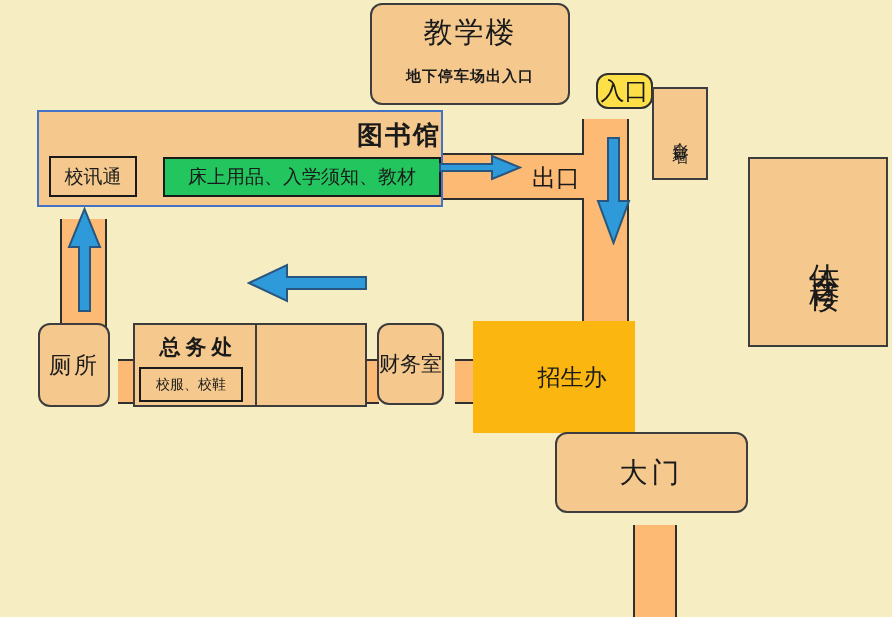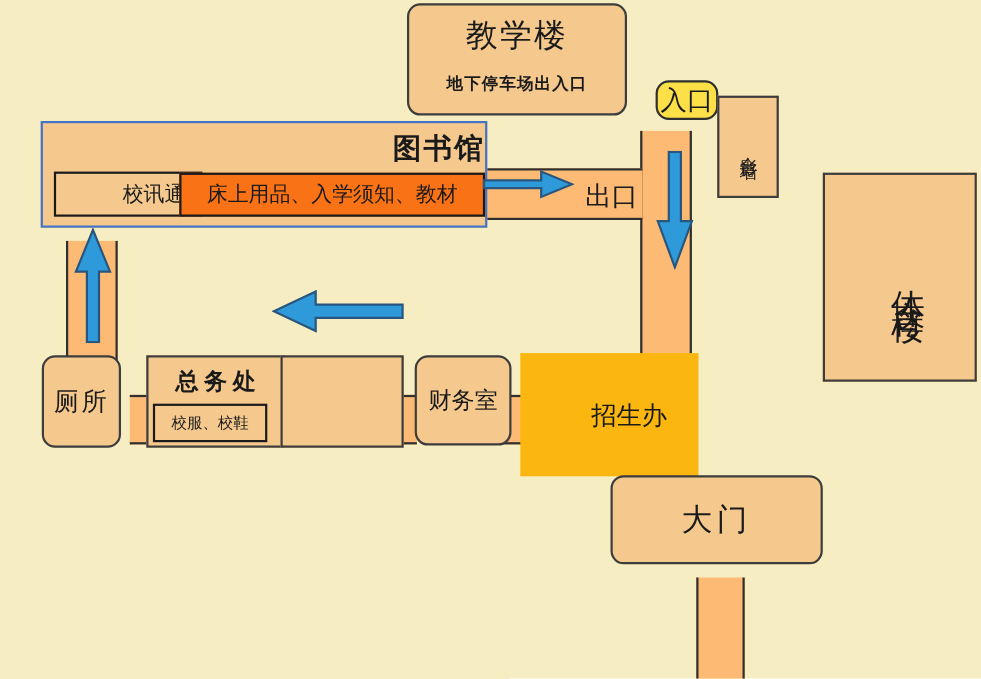"校讯通" #library-tag1 { padding-left: 47px -> none }
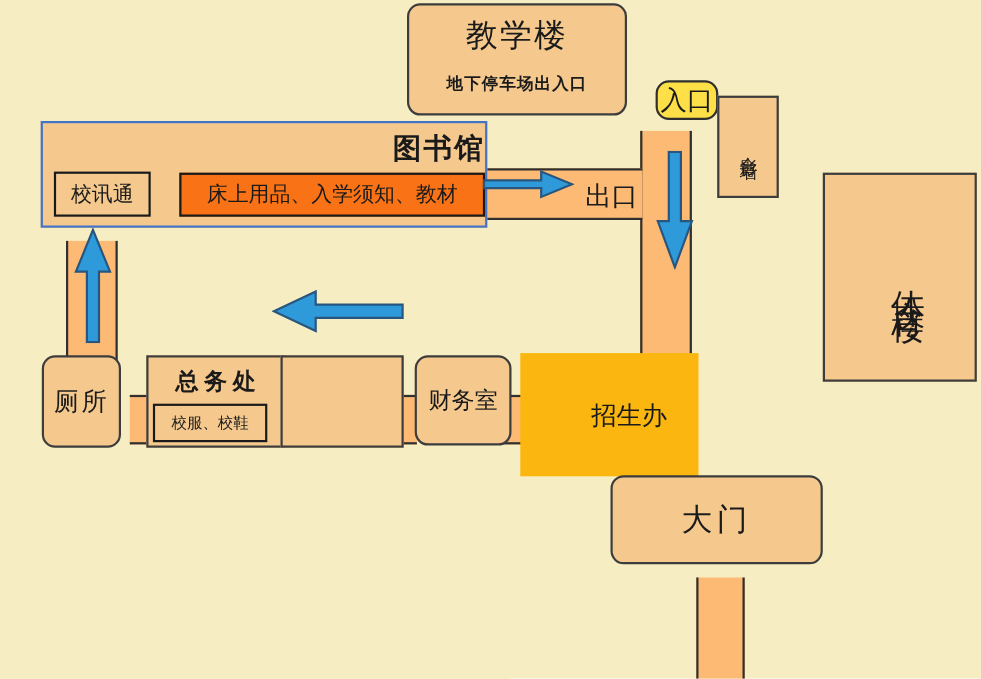"床上用品、入学须知、教材" #library-tag2 { background: #f97316 -> #22c55e }
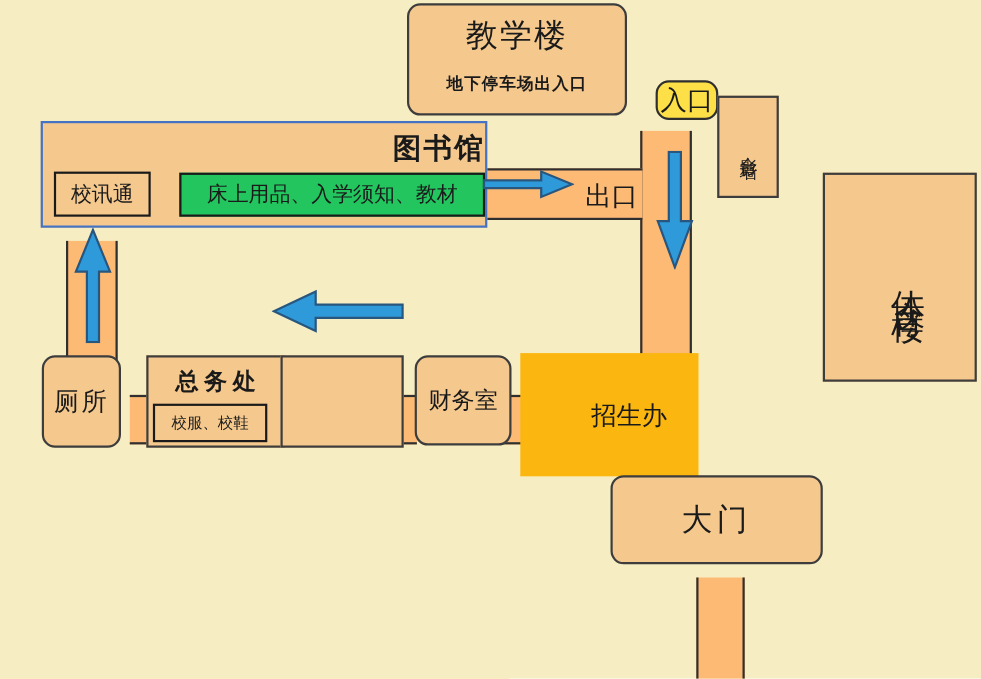"财务室" #finance { width: 88px -> 67px }
